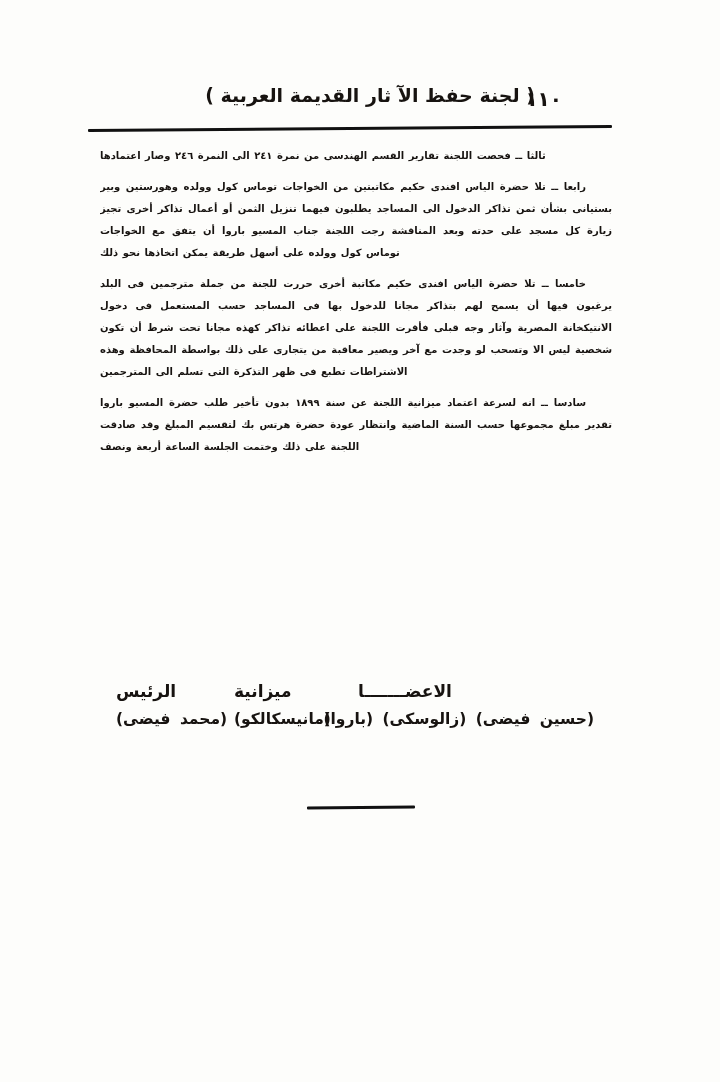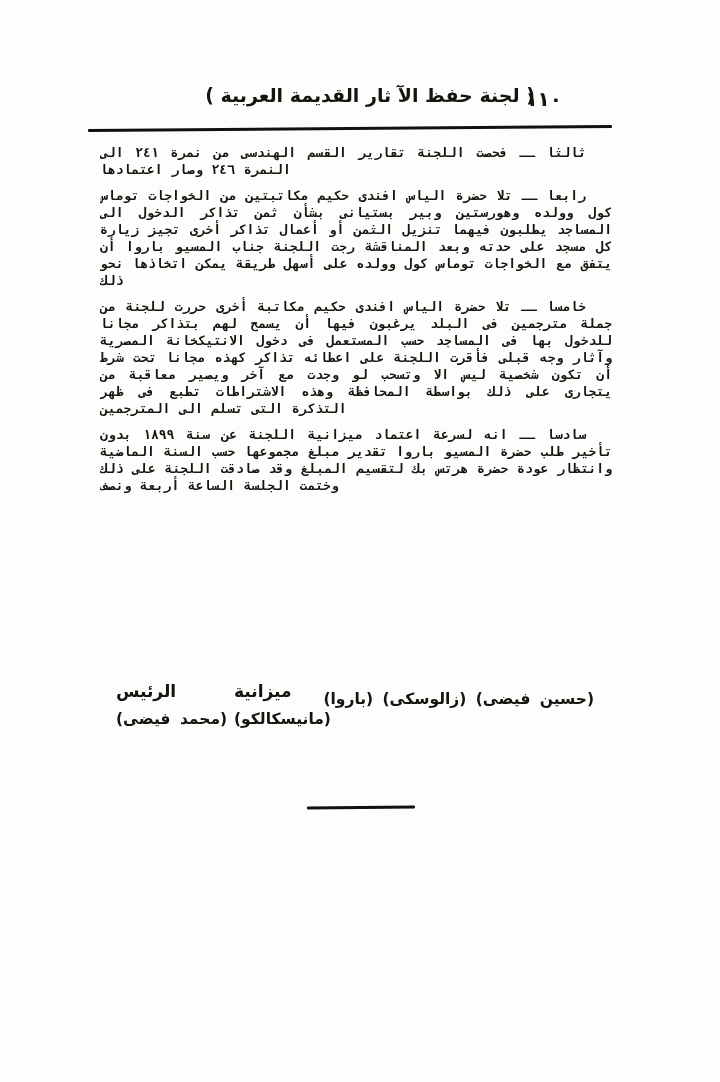"ثالثا ــ فحصت اللجنة تقارير" .para { font-family: Liberation Mono, monospace -> none; font-size: 13px -> 10px; line-height: 17px -> 22px }
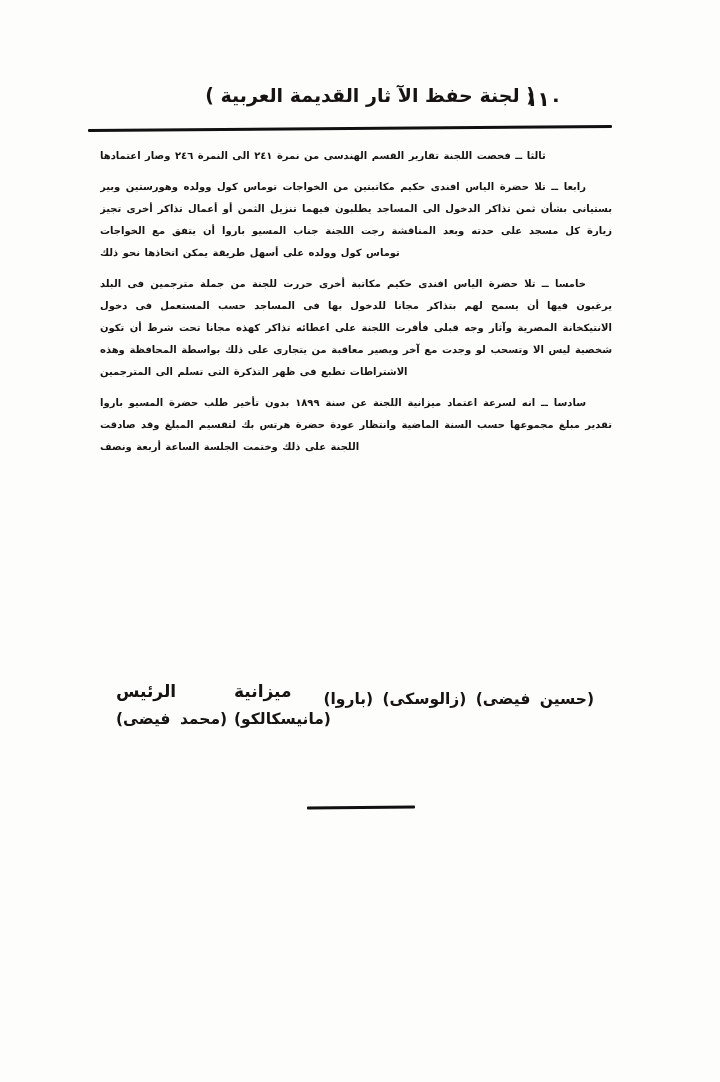"الاعضـــــــا" div.sig-title { html: none -> <div>الاعضـــــــا</div> }
